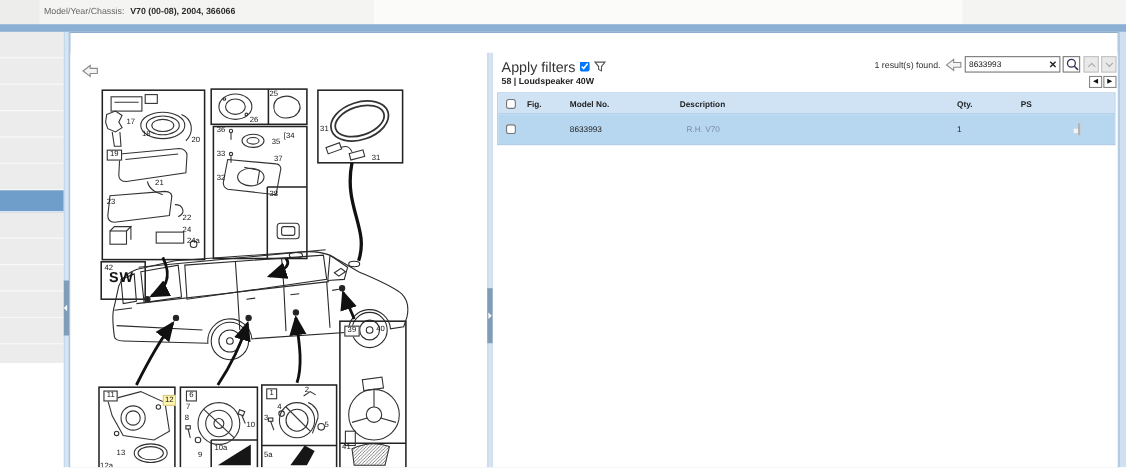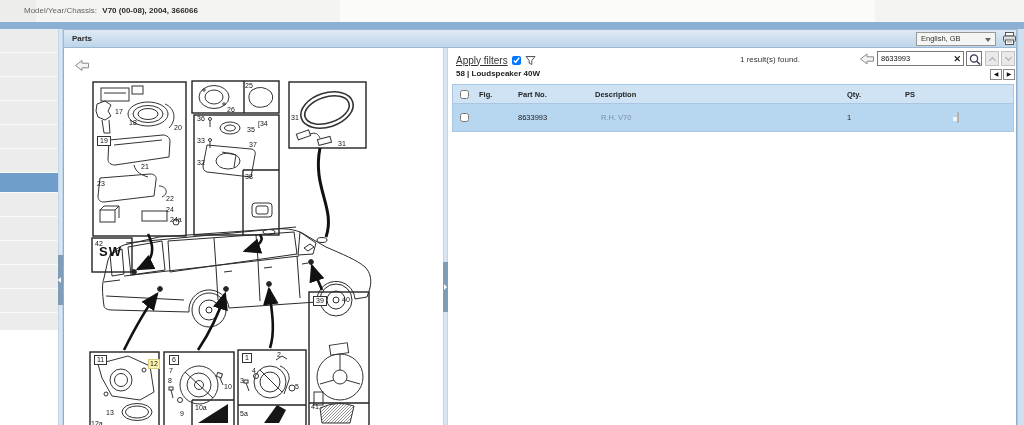"Model/Year/Chassis: V70 (00-08), 2004," .topbar .txt { left: 24px -> 40px }
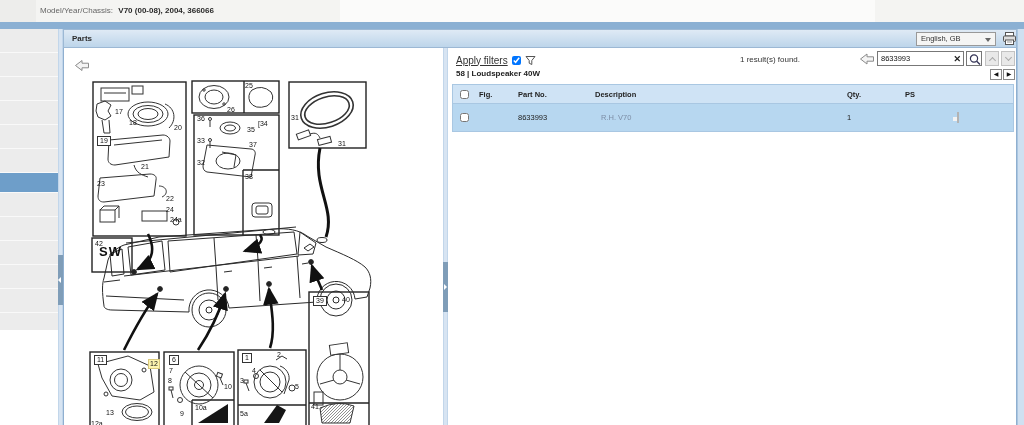"Parts" div.panel-header { html: <div> <span>Parts</span> <div> <span>English, GB</span> <span></span> </div> <div> <svg> <rect></rect> <rect></rect> <rect></rect> <line></line> </svg> </div> </div> -> none }
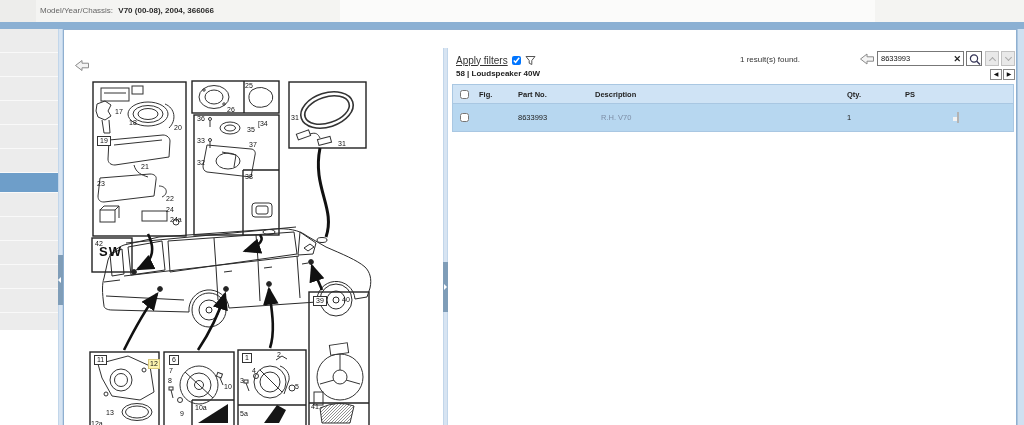"Apply filters" .small-txt { font-size: 10px -> 13px; text-decoration: underline -> none }
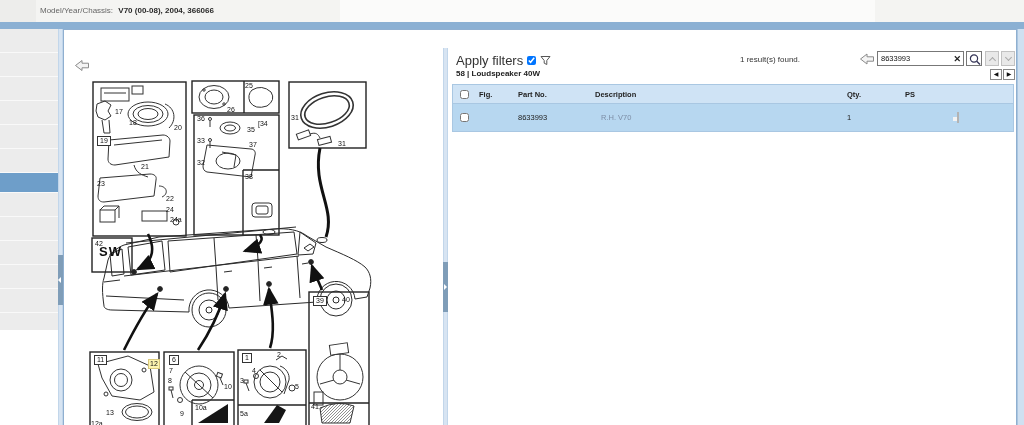"1 result(s) found." .count { text-align: none -> right }
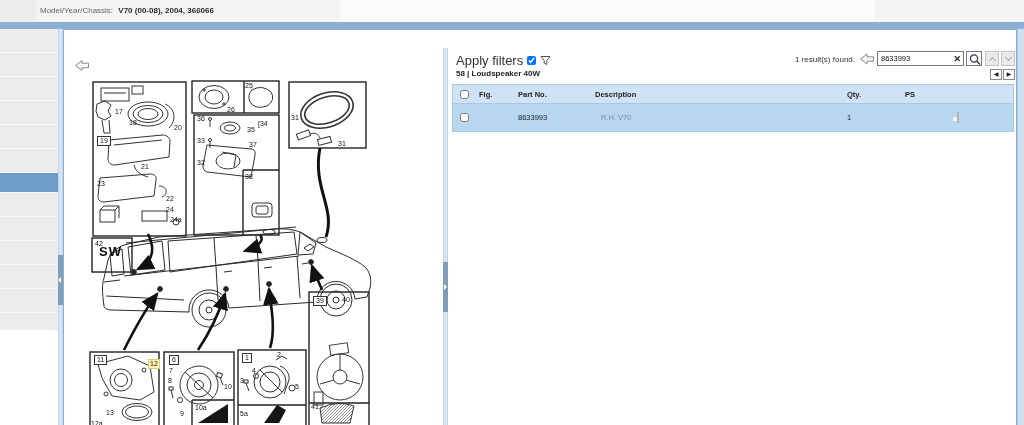"Part No." span.c-part { text: Part -> Model }
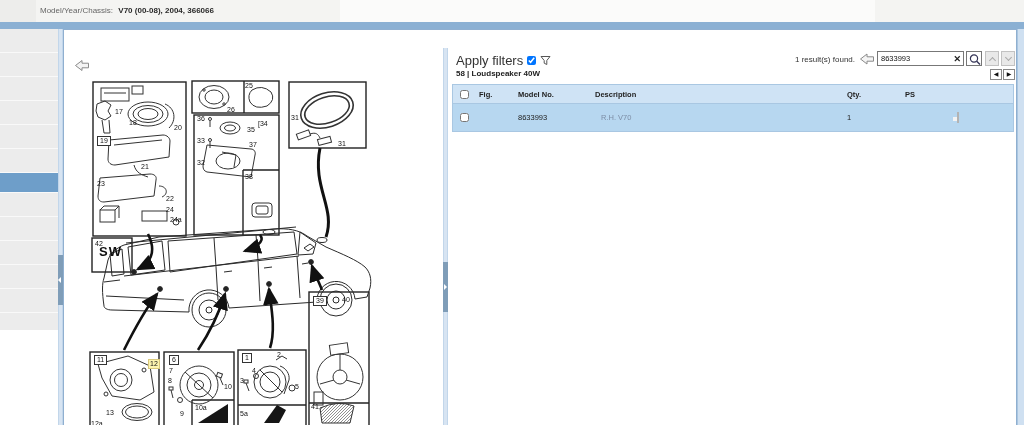"Description" .c-desc { margin-left: none -> 23px }
